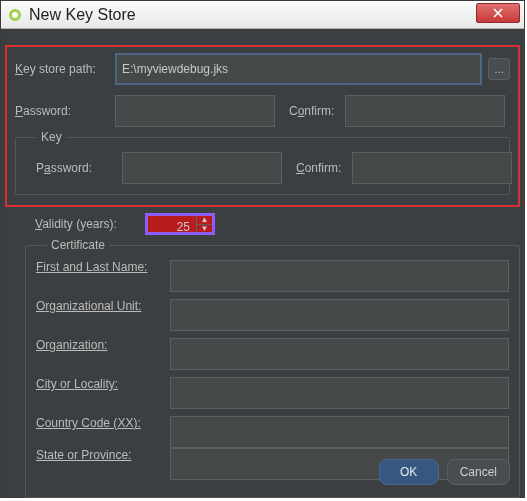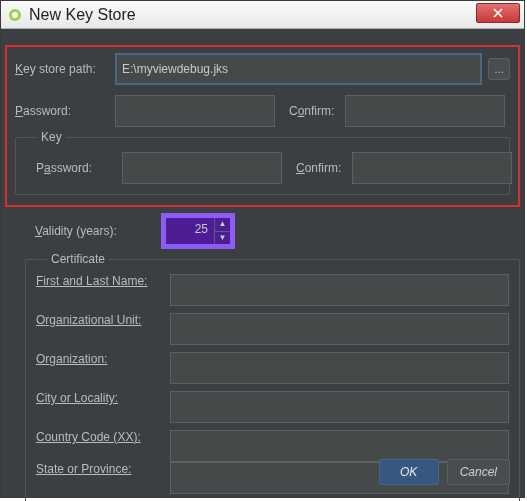"Validity (years):" div.spinner-wrap { gap: 16px -> none }
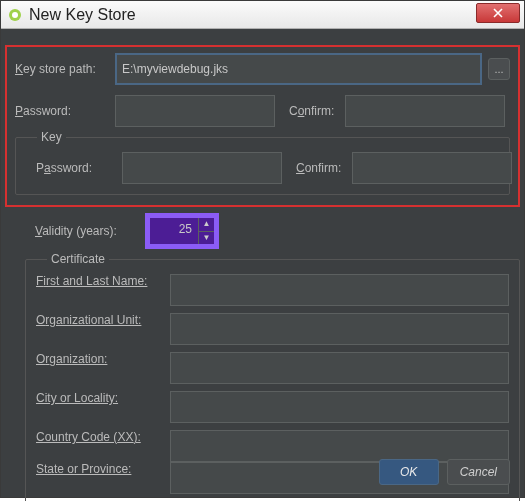"25" .spinner { background: #4c1d95 -> #b91c1c; border: 5px solid #8b5cf6 -> 3px solid #8b5cf6; height: 36px -> 22px }
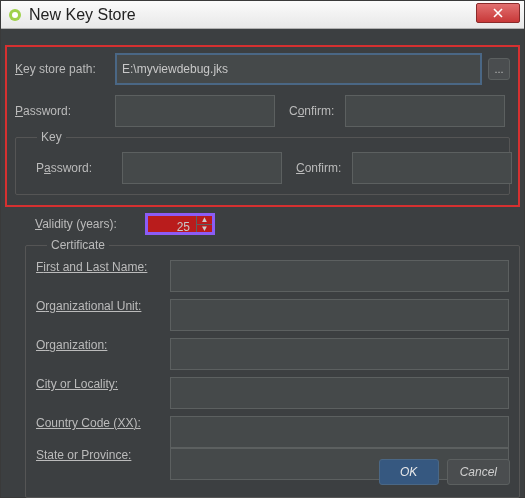"OK" .btn { border-radius: 3px -> 8px; font-style: italic -> none }
